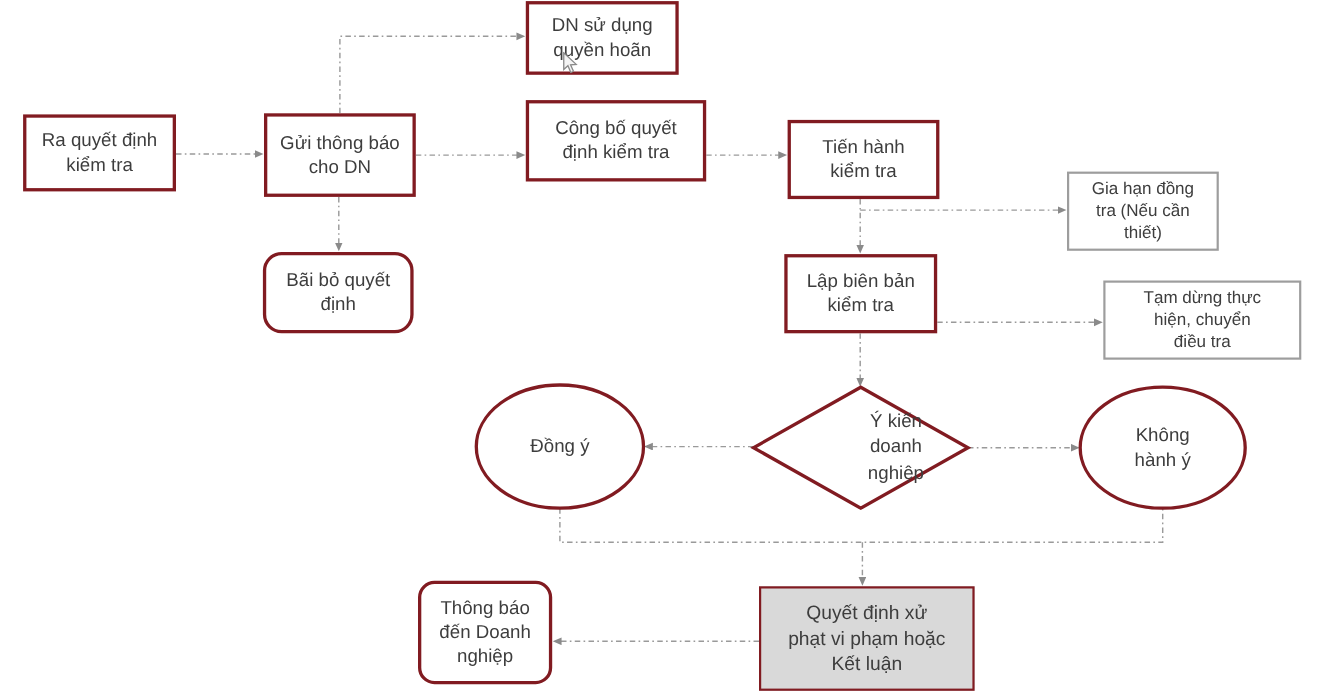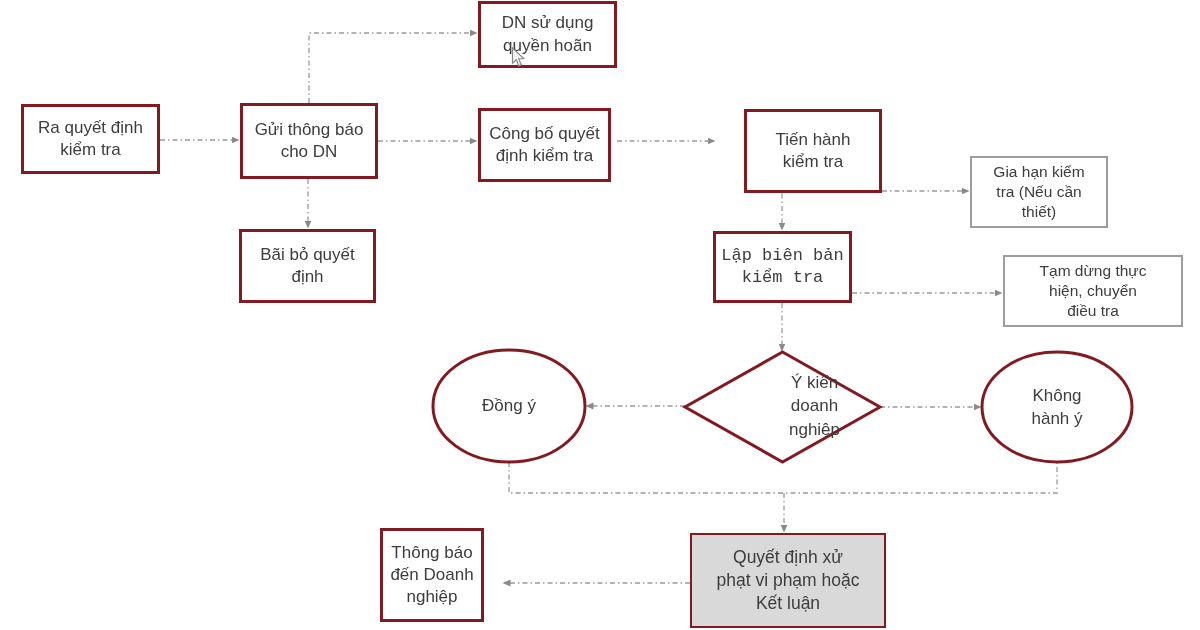"Công bố quyết" div.node { top: 108px -> 91px; width: 133px -> 164px }
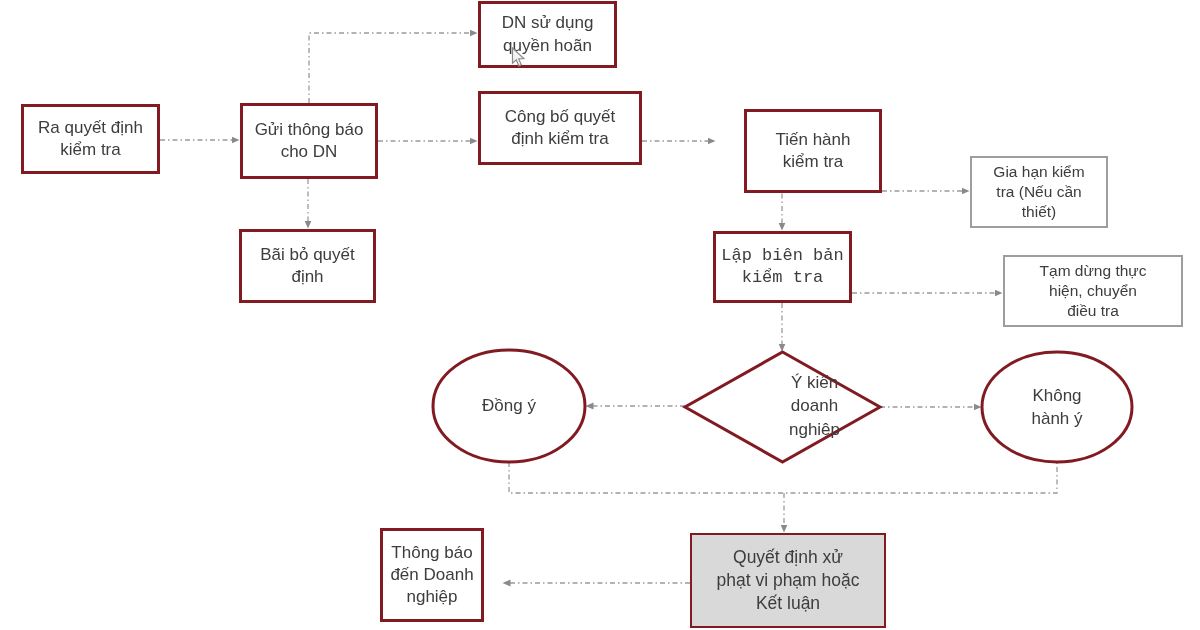"Tiến hành" div.node { height: 84px -> 72px; margin-left: 28px -> none }
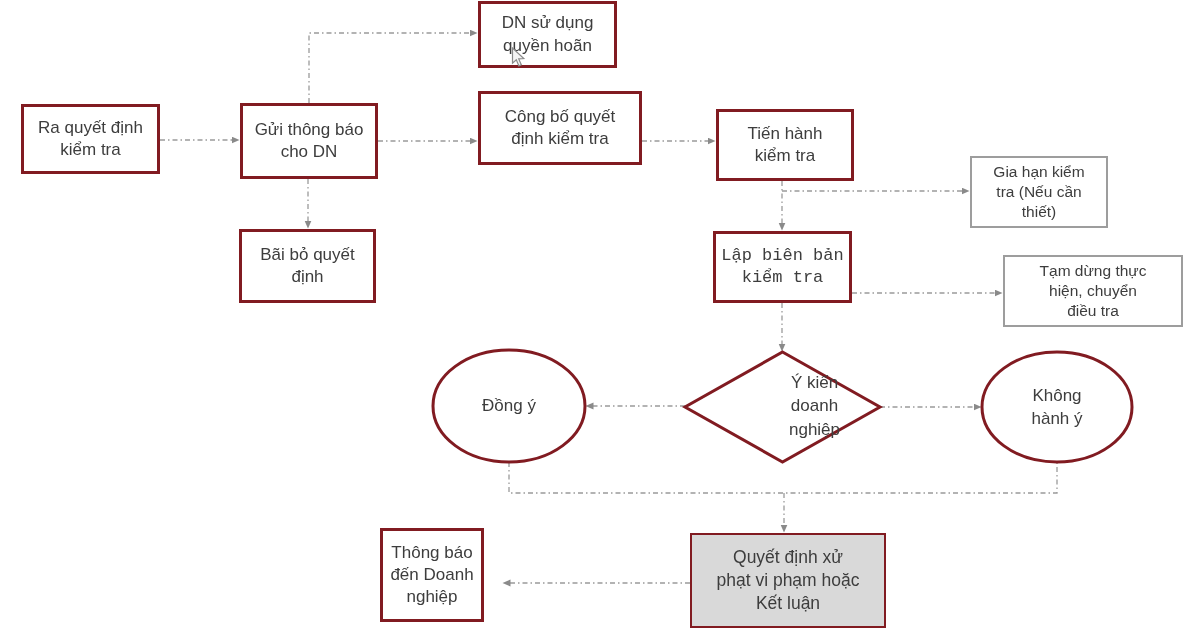"Gia hạn kiểm" span { text: kiểm -> đồng }
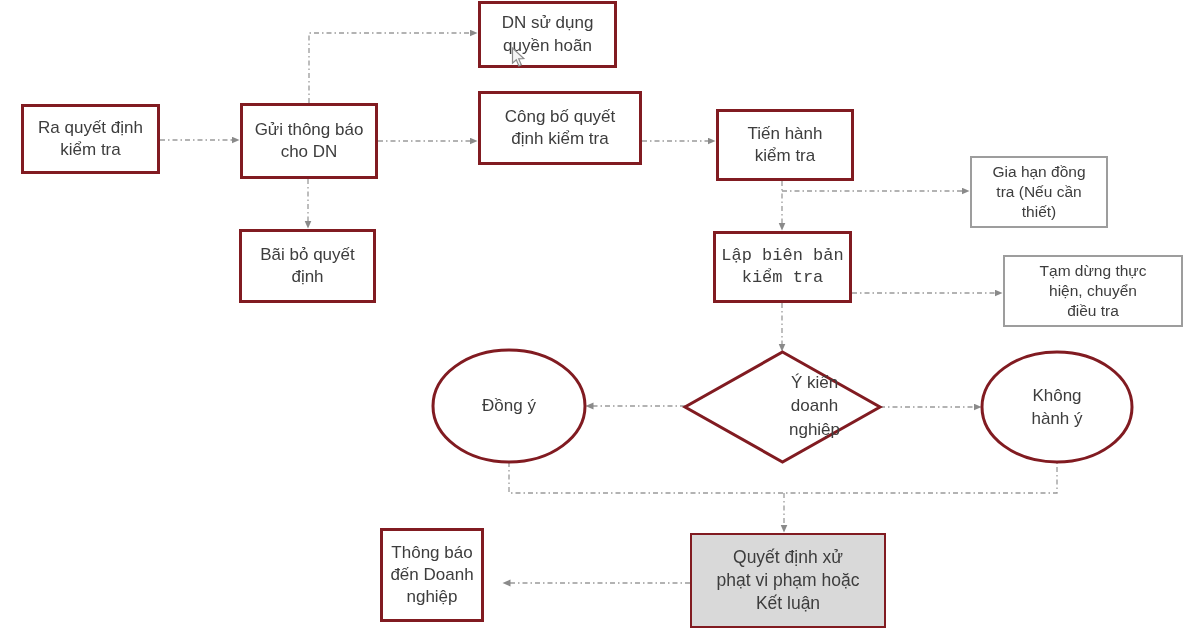"Bãi bỏ quyết" div.node { border-radius: none -> 17px }
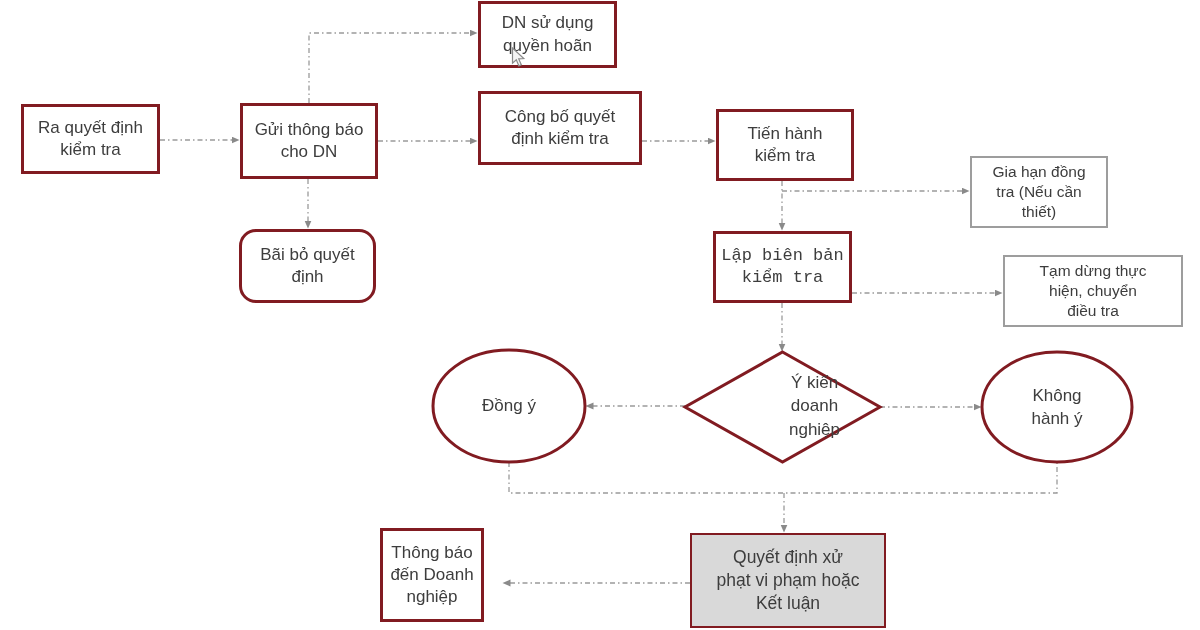"Lập biên bản" div.node { font-family: Liberation Mono, monospace -> none }
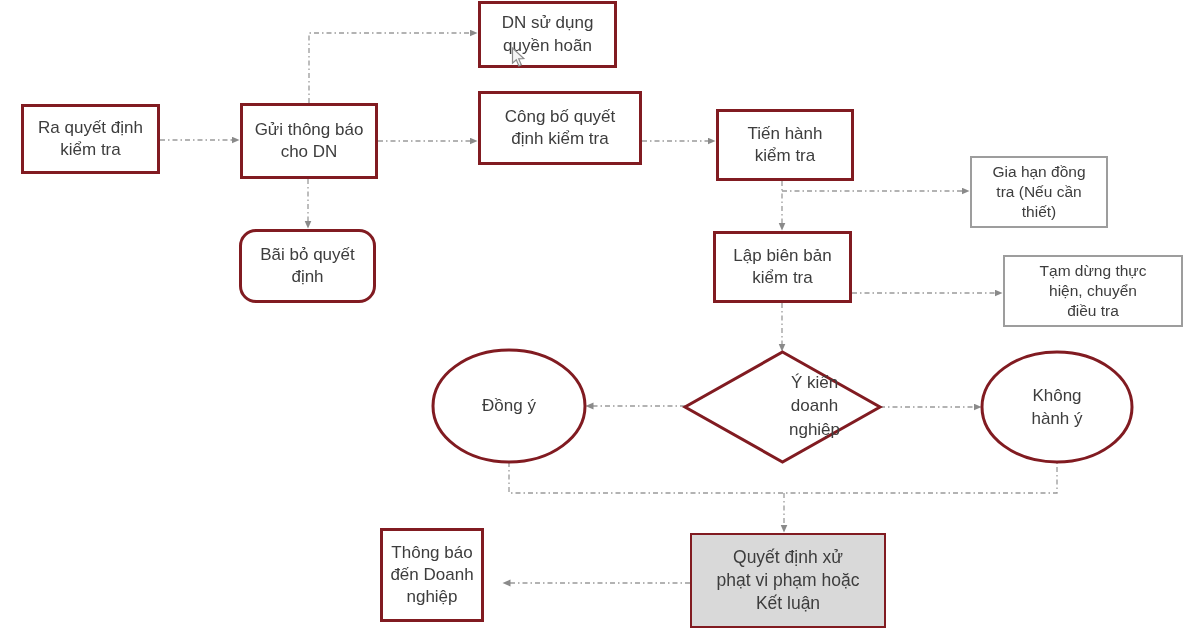"Thông báo" div.node { border-radius: none -> 15px; width: 104px -> 122px }
